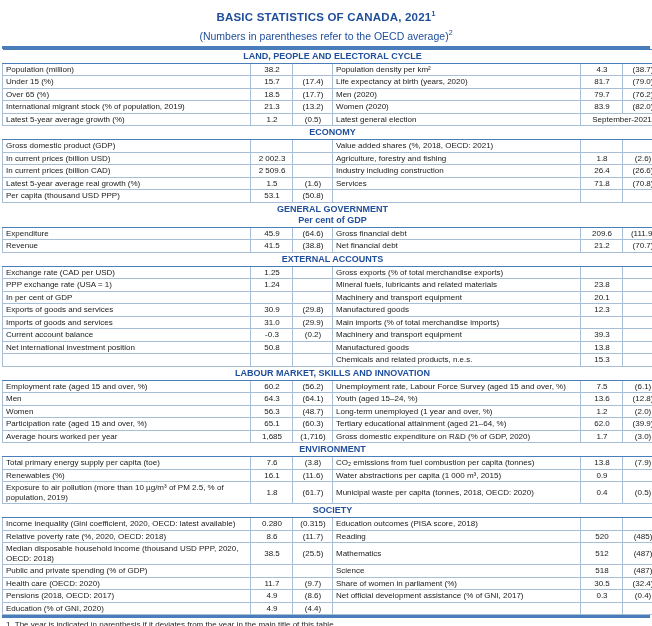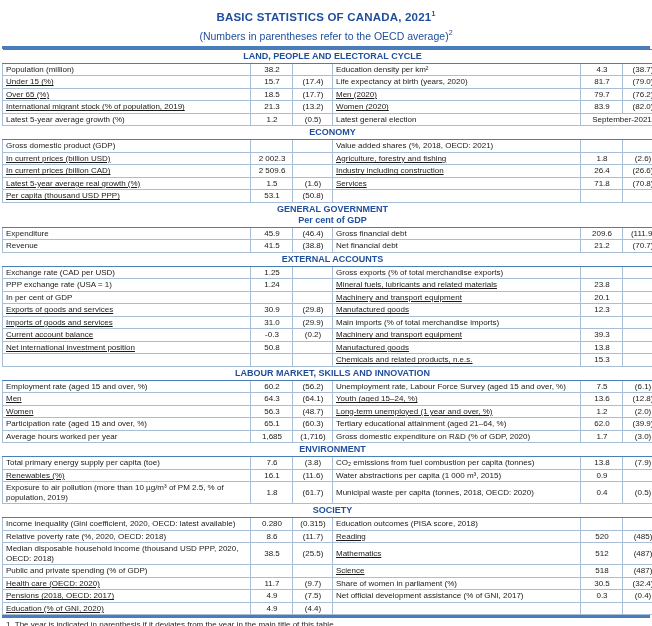"Education density per km²" td.ind0 { text: Education -> Population }
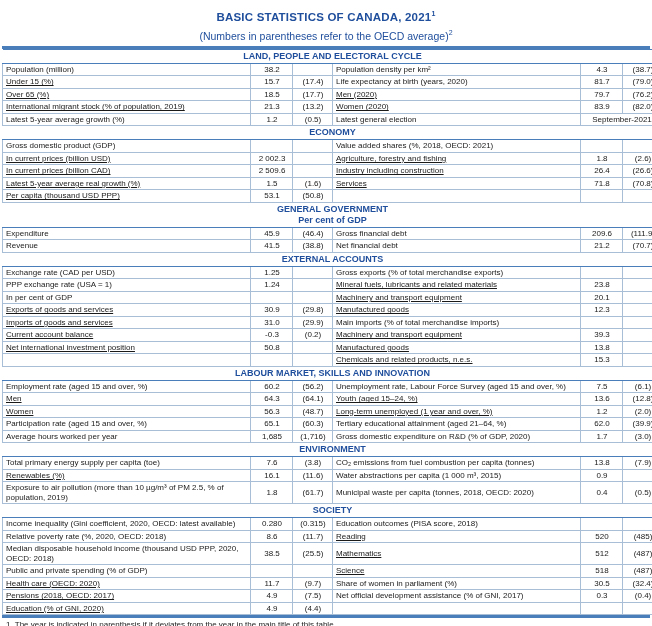"Under 15 (%)" .ind1 { text-decoration: underline -> none }
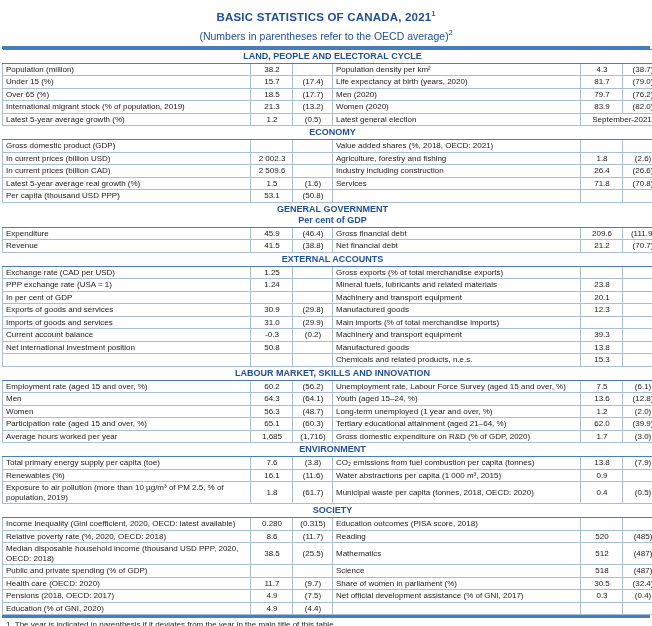"(46.4)" td.par { text: 46.4 -> 64.6 }
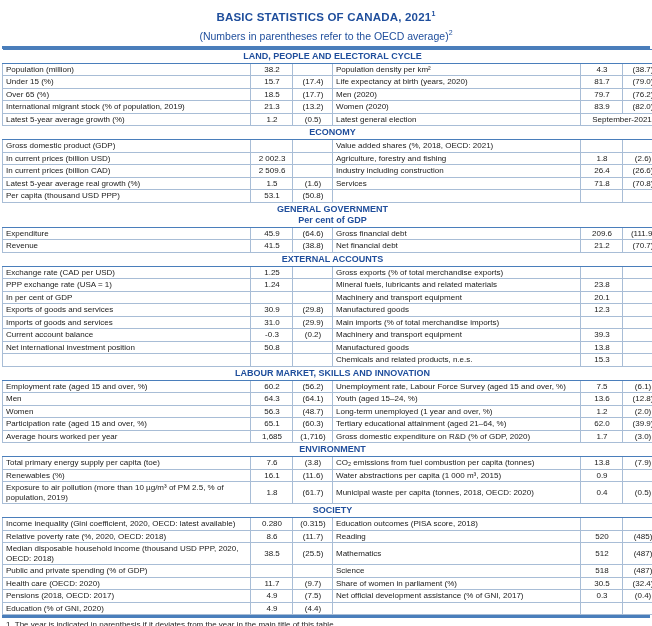"(7.5)" td.par { text: 7.5 -> 8.6 }
